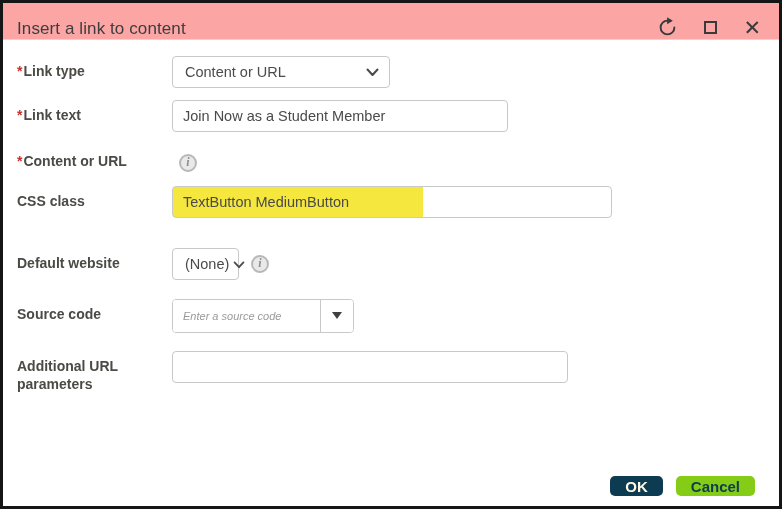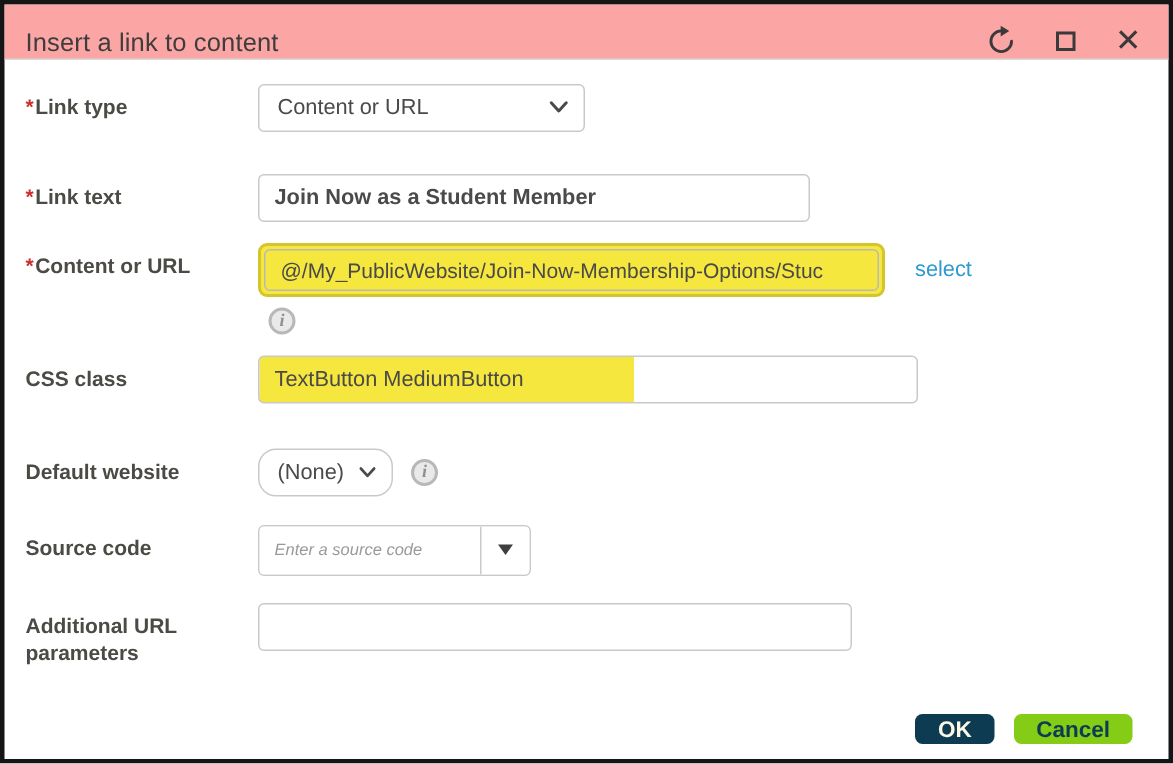"*Link type" .mb-a { margin-bottom: 28px -> 12px }
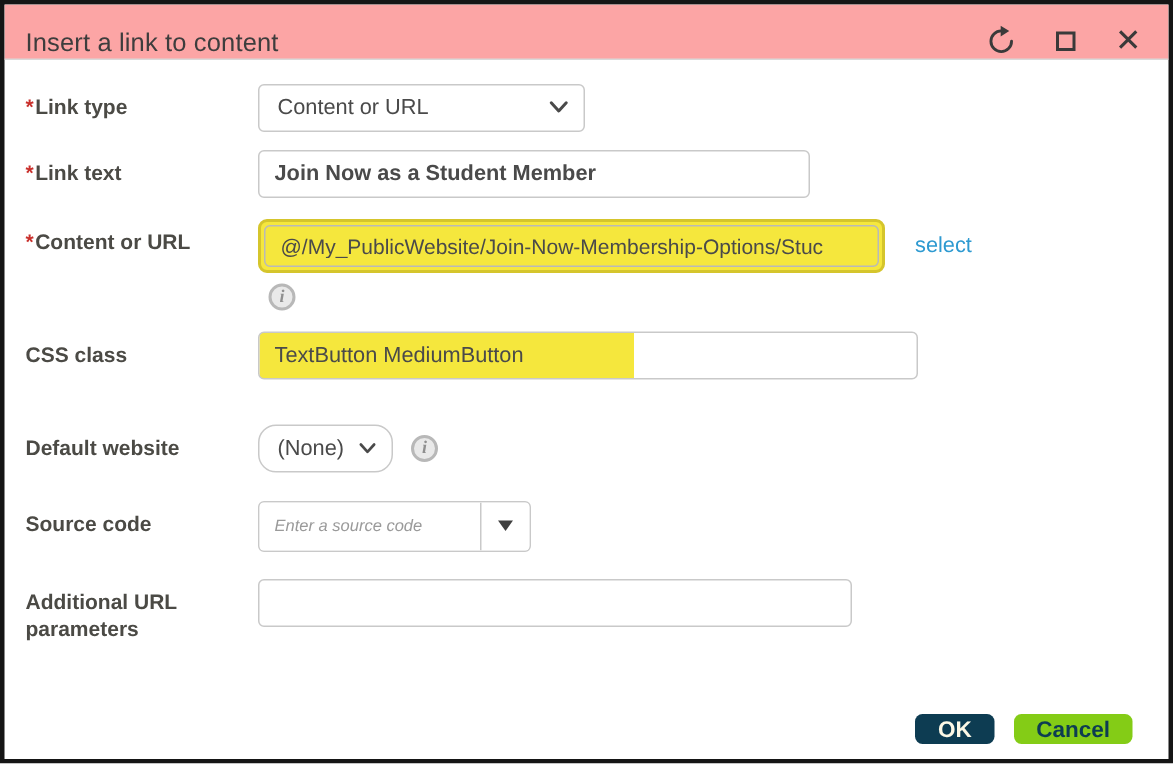"Join Now as a Student" input.ctrl-input { font-weight: bold -> none; width: 368px -> 336px }
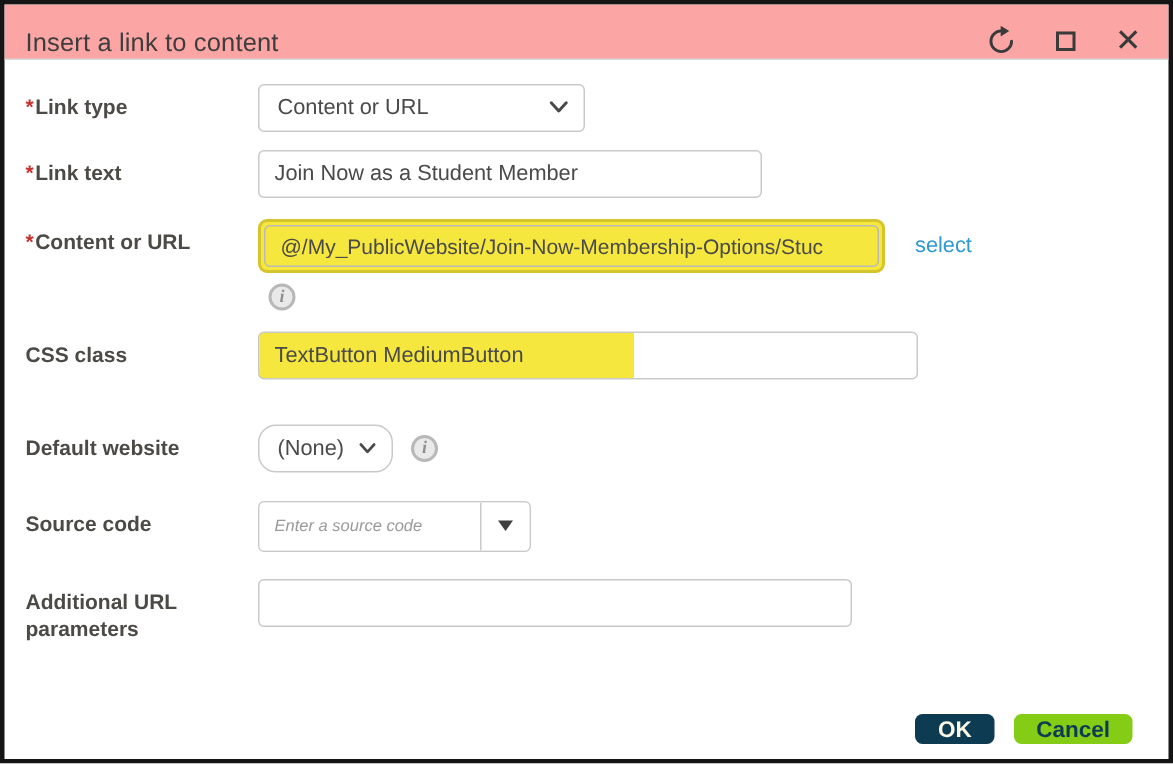"@/My_PublicWebsite/Join-Now-Membership-O" div { html: <div> <span> <input> </span> <a>select</a> </div> -> none }
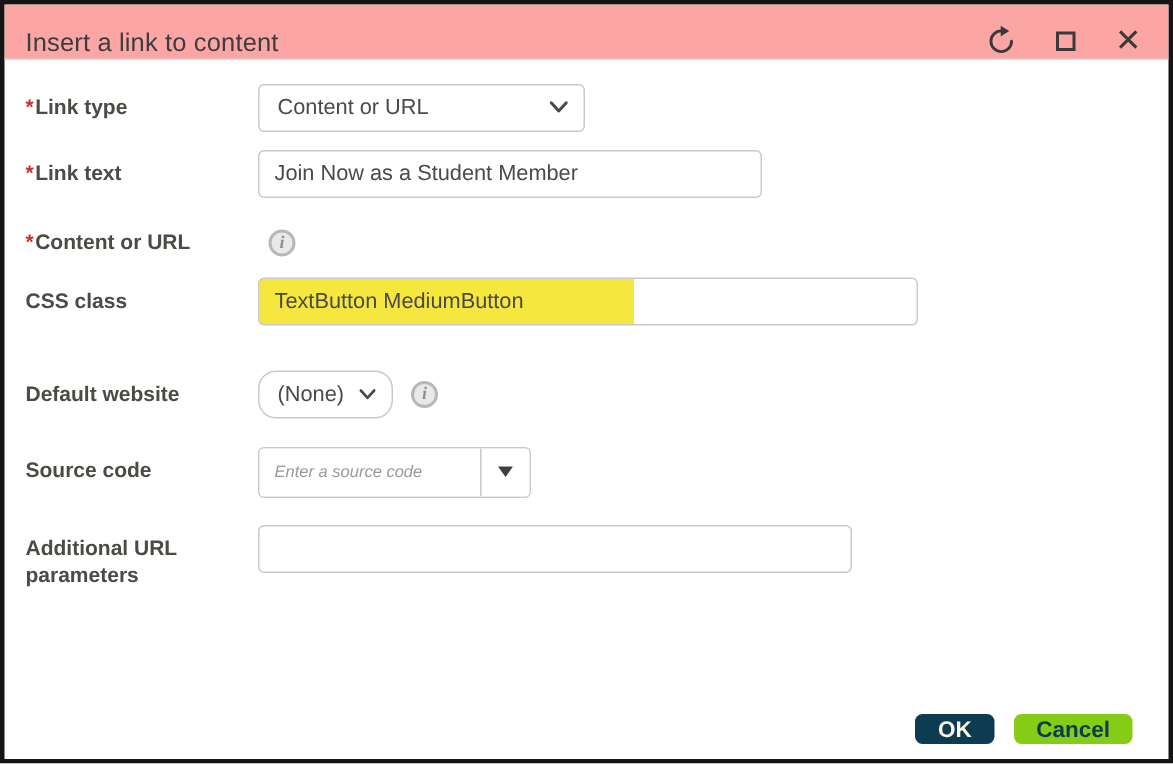"(None)" div.fselect { border-radius: 12px -> none; width: 90px -> 67px }
